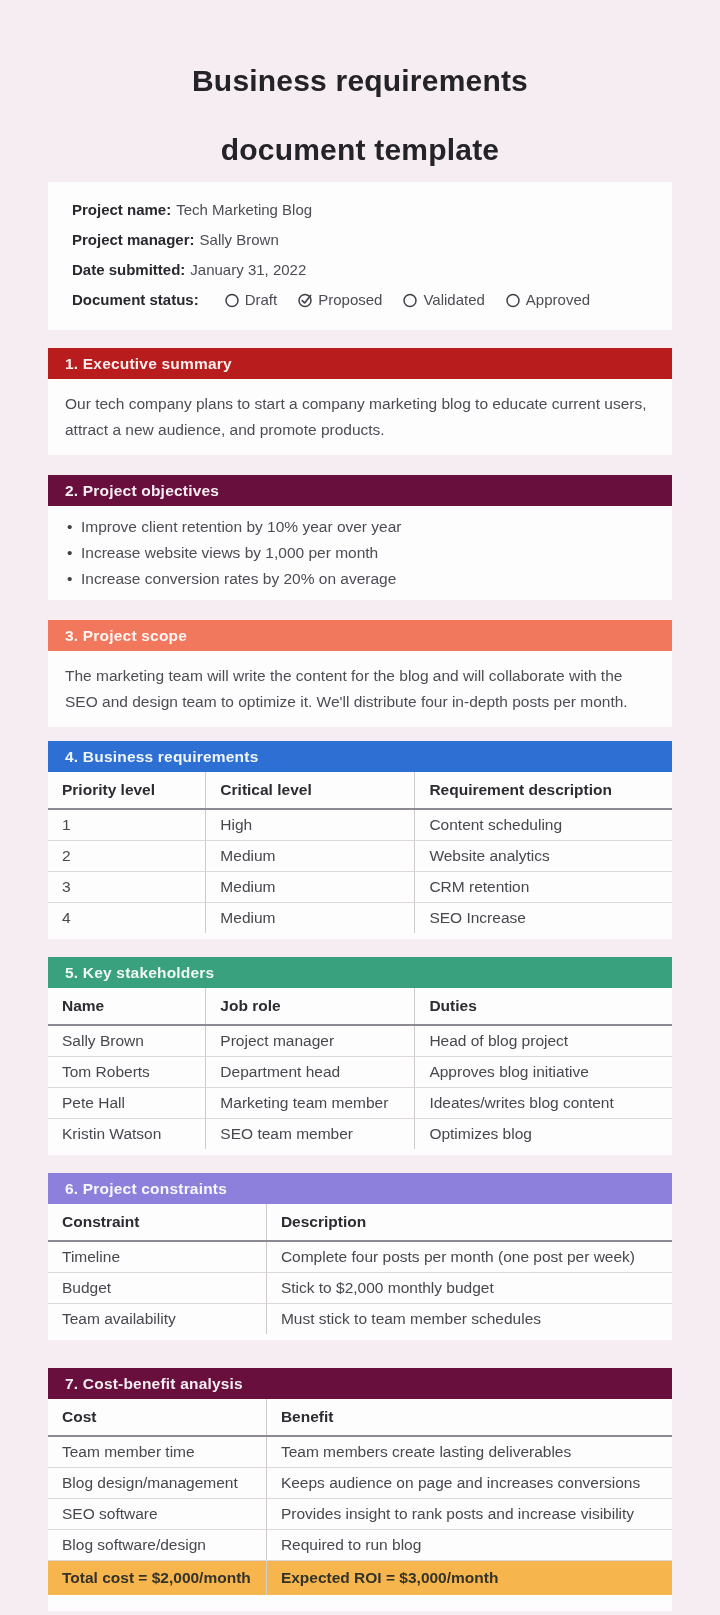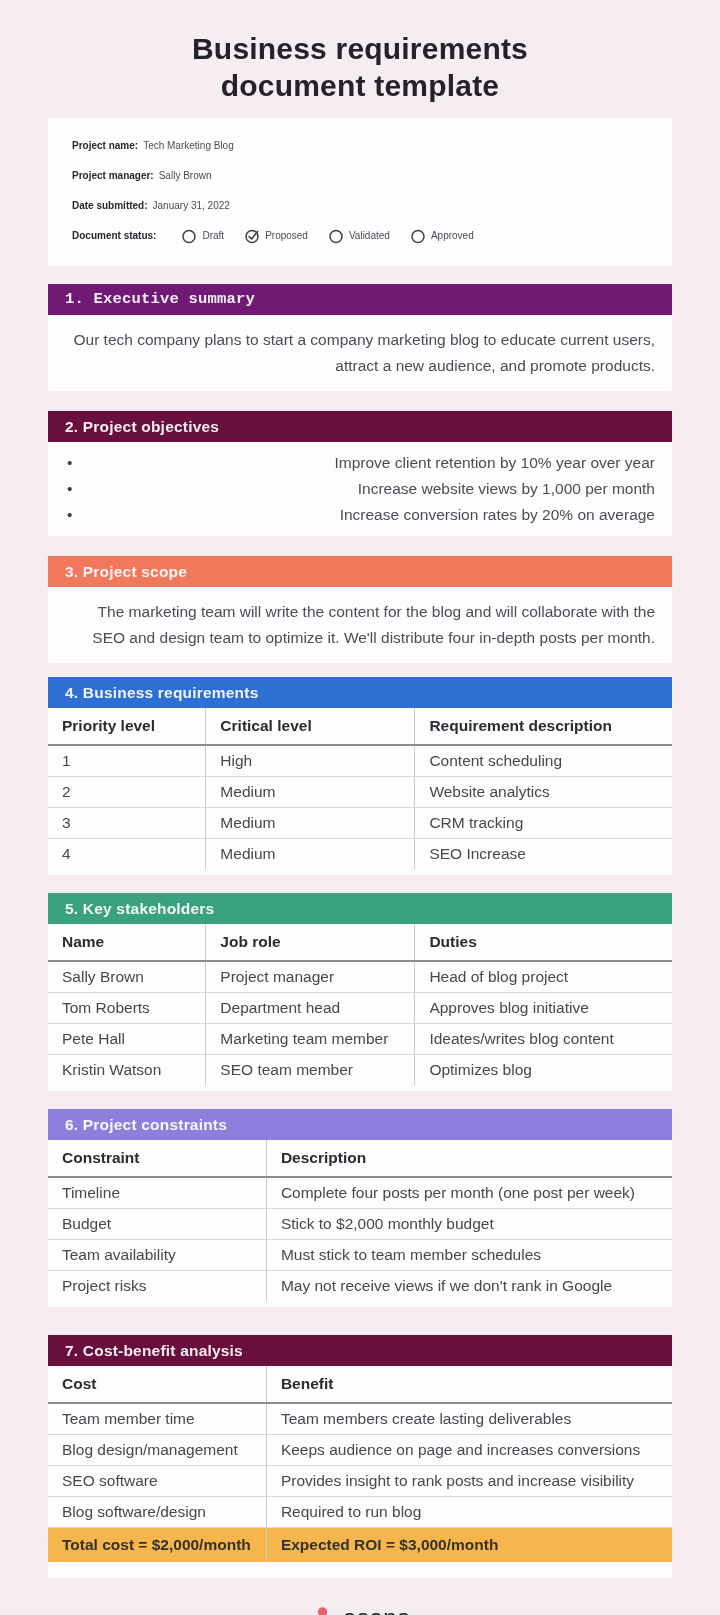"Business requirements" .title span { margin-top: none -> 32px }
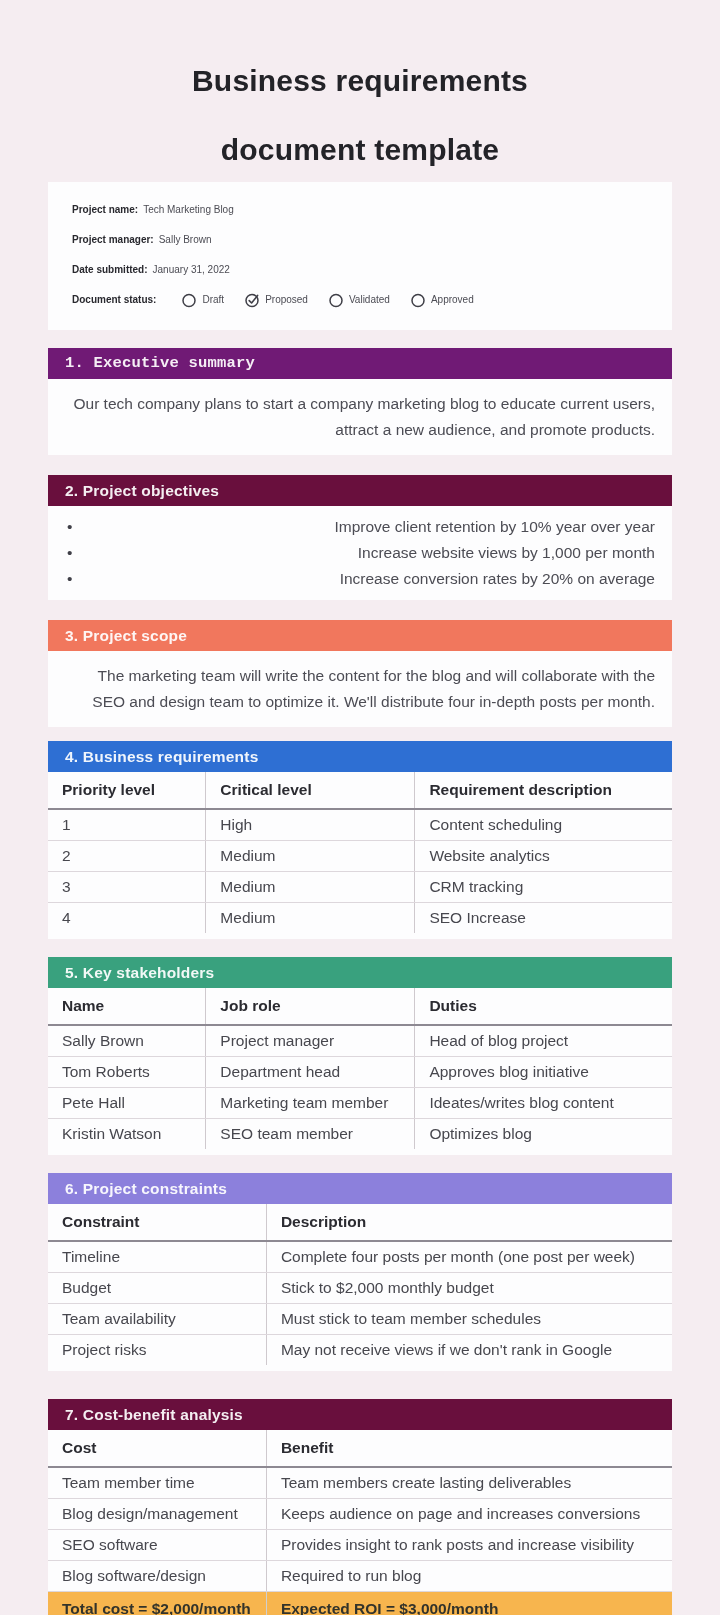"Project name: Tech Marketing Blog" .info-row { font-size: 10px -> 15px }
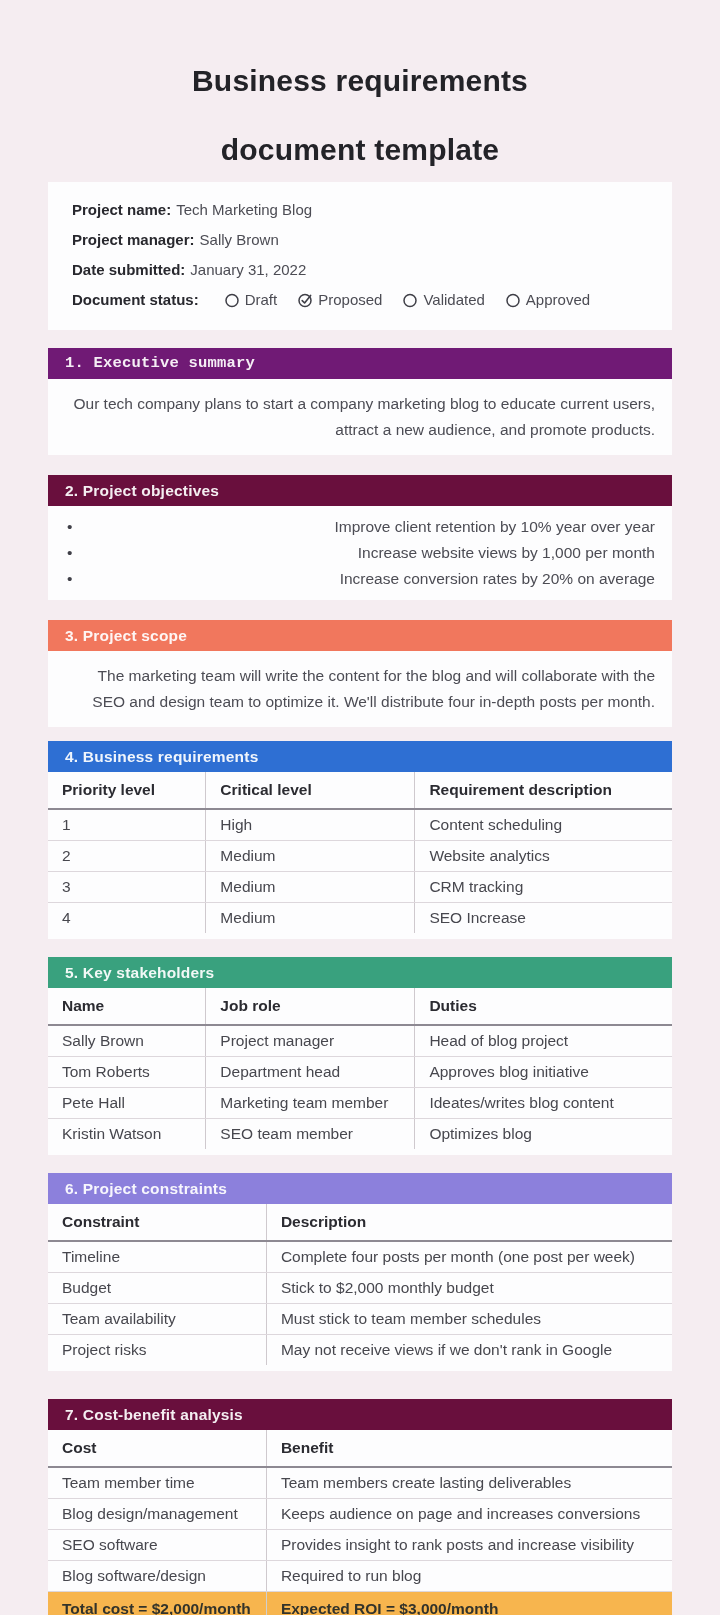"1. Executive summary" div.sec-header { background: #701a75 -> #b91c1c; font-family: Liberation Mono, monospace -> none }
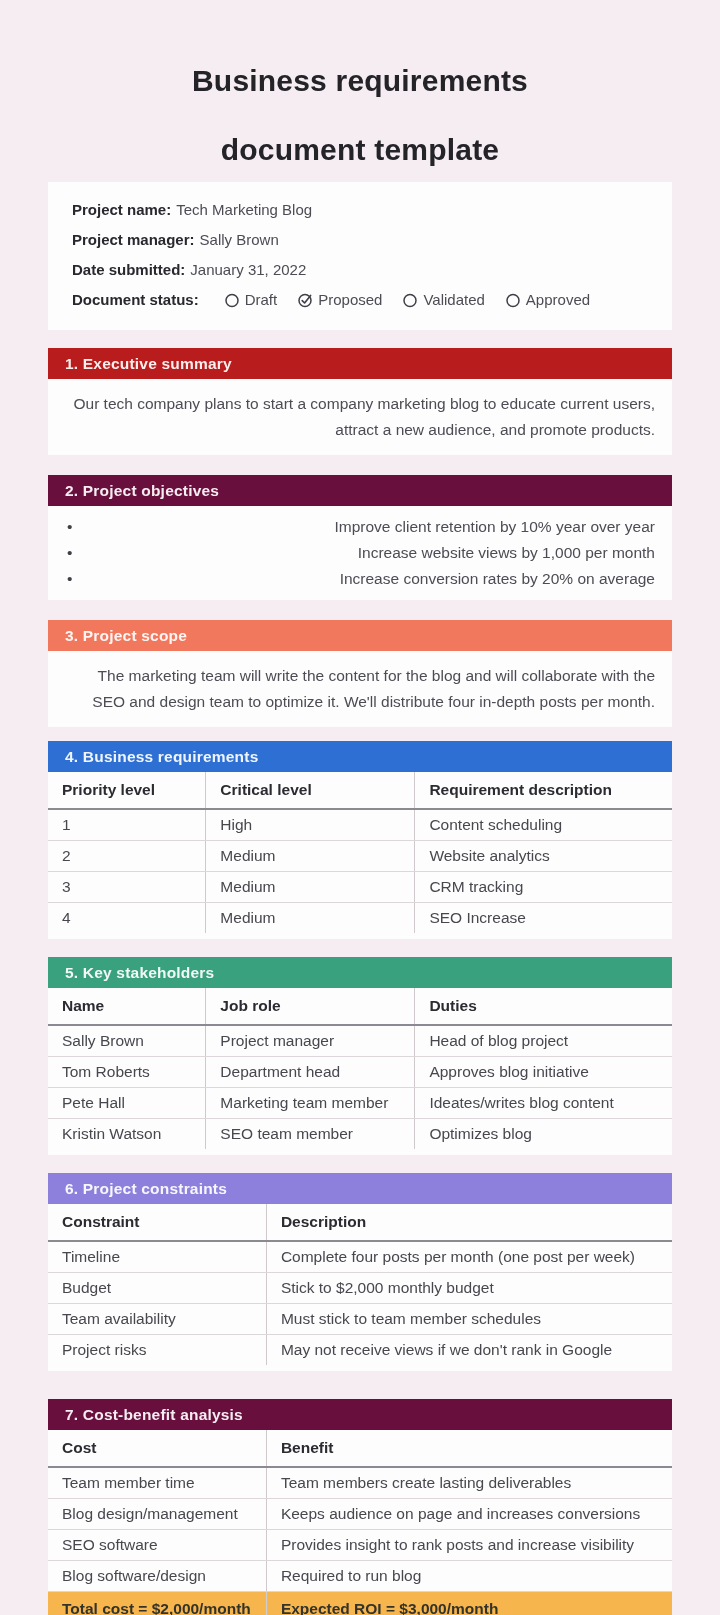"Our tech company plans to" .sec-body { text-align: right -> none }
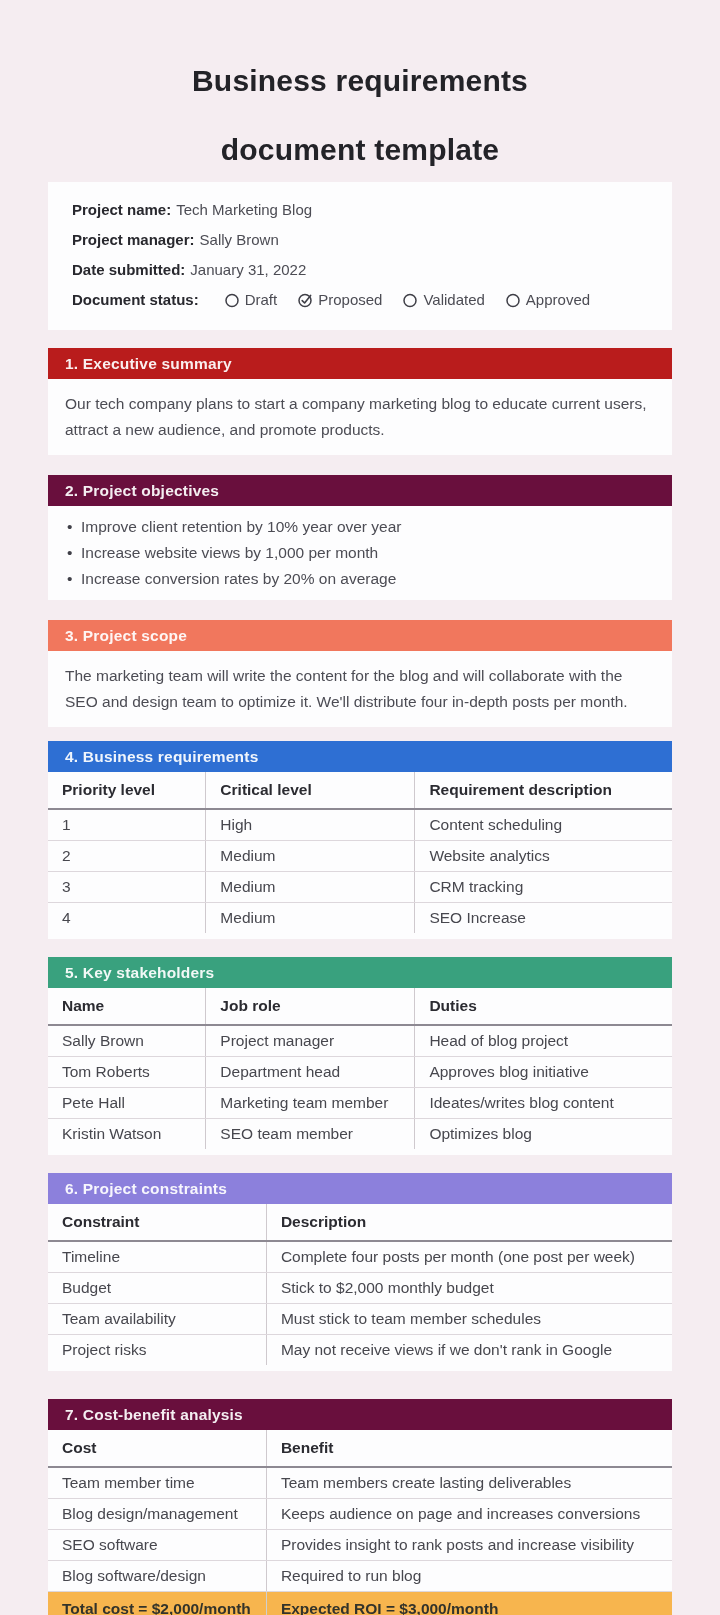"CRM tracking" td { text: tracking -> retention }
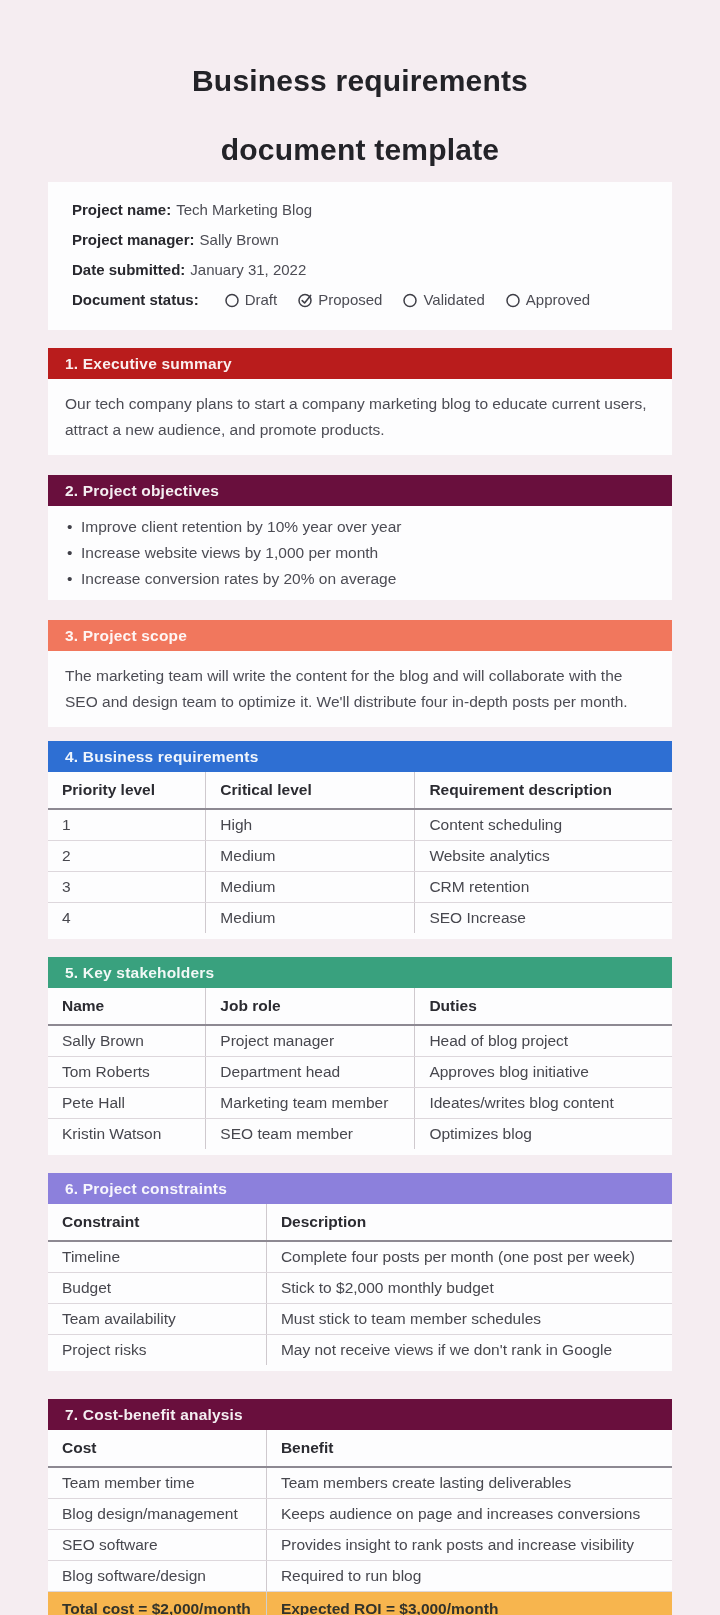"Project risks" tr { html: <tr> <td>Project risks</td> <td>May not receive views if we don't rank in Google</td> </tr> -> none }
